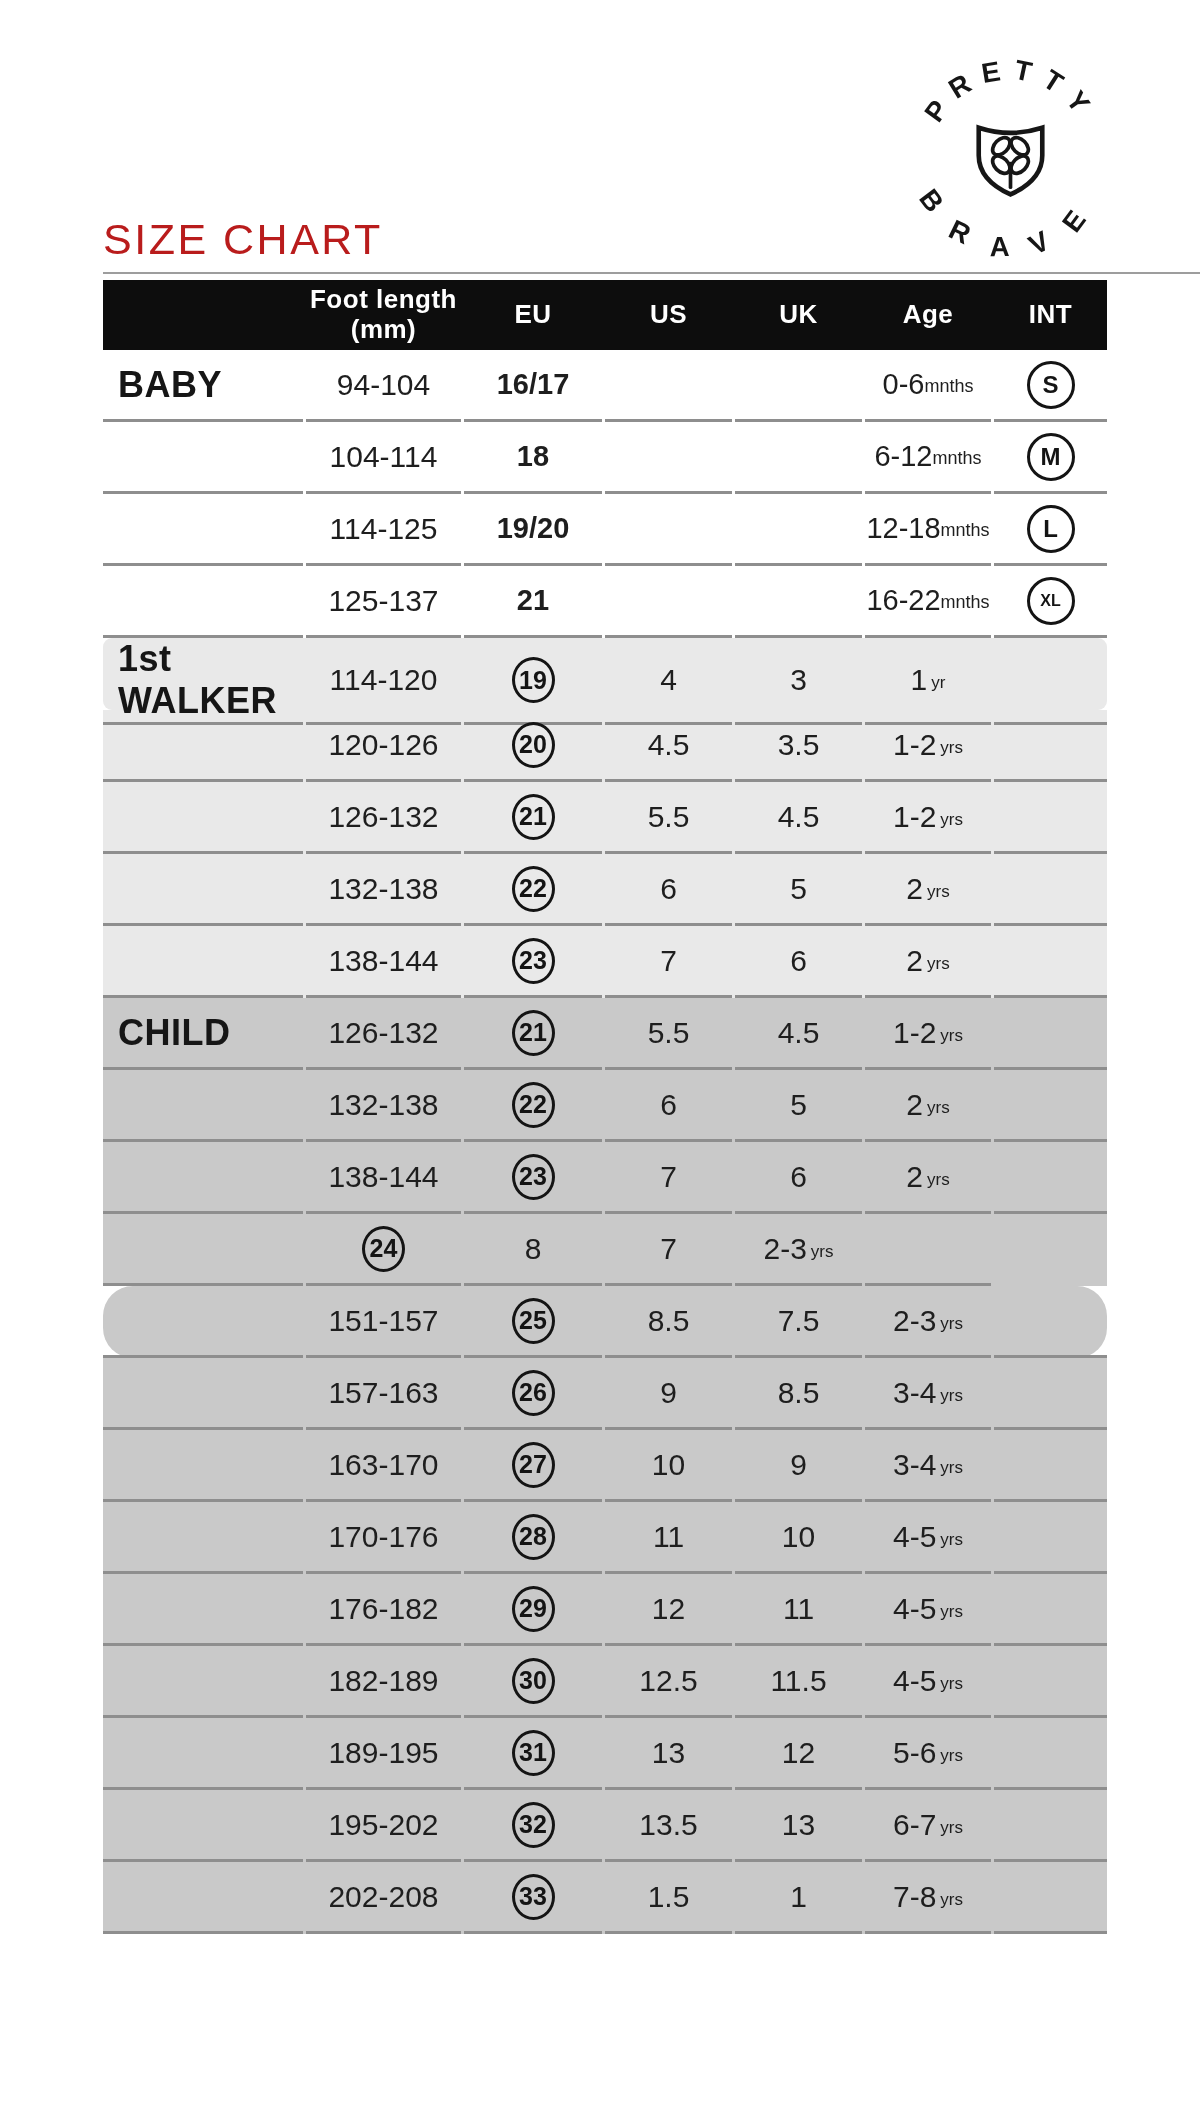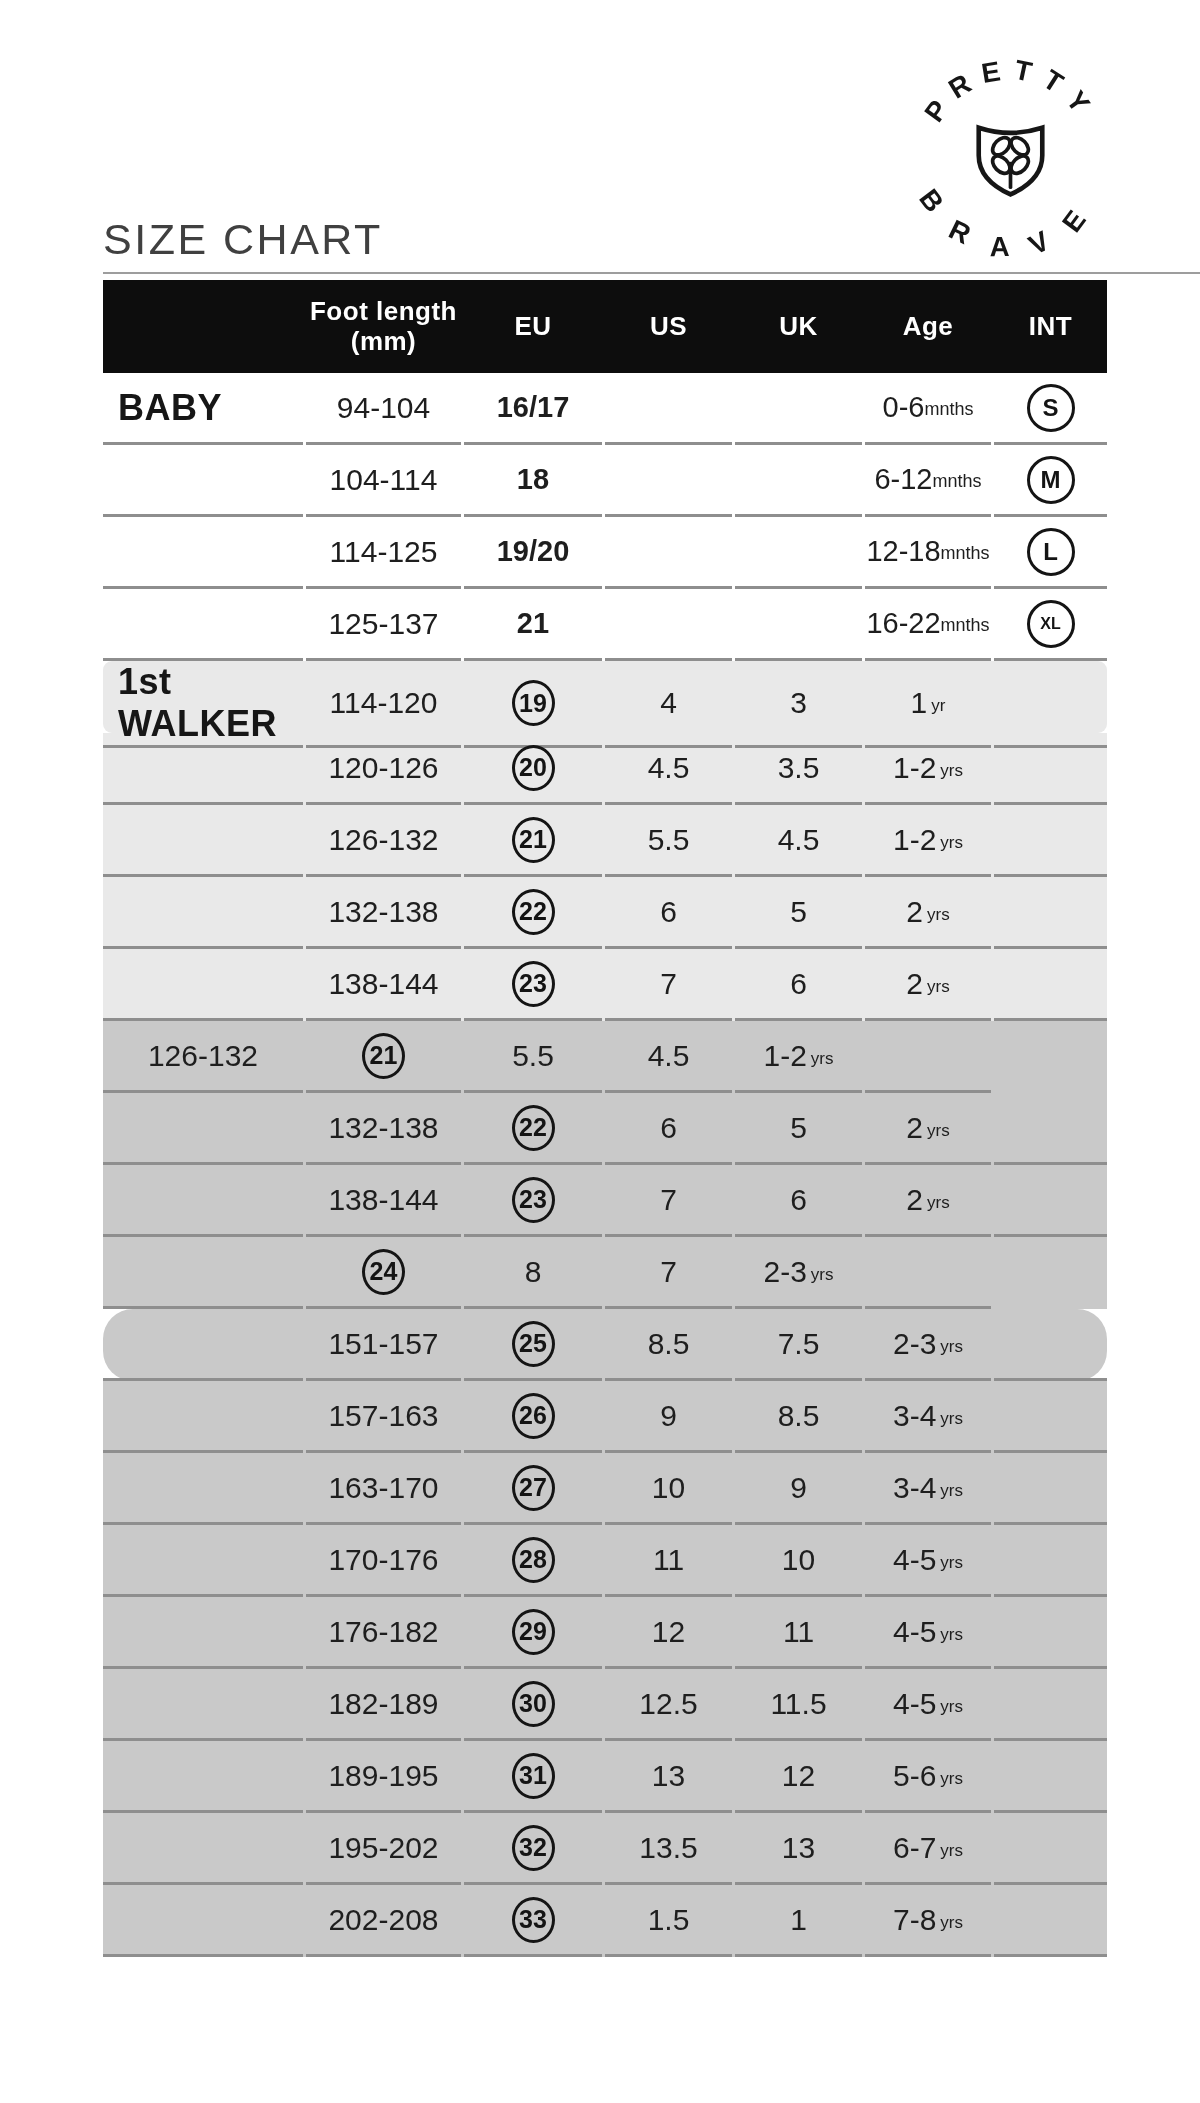"SIZE CHART" .page-title { color: #404040 -> #b91c1c }
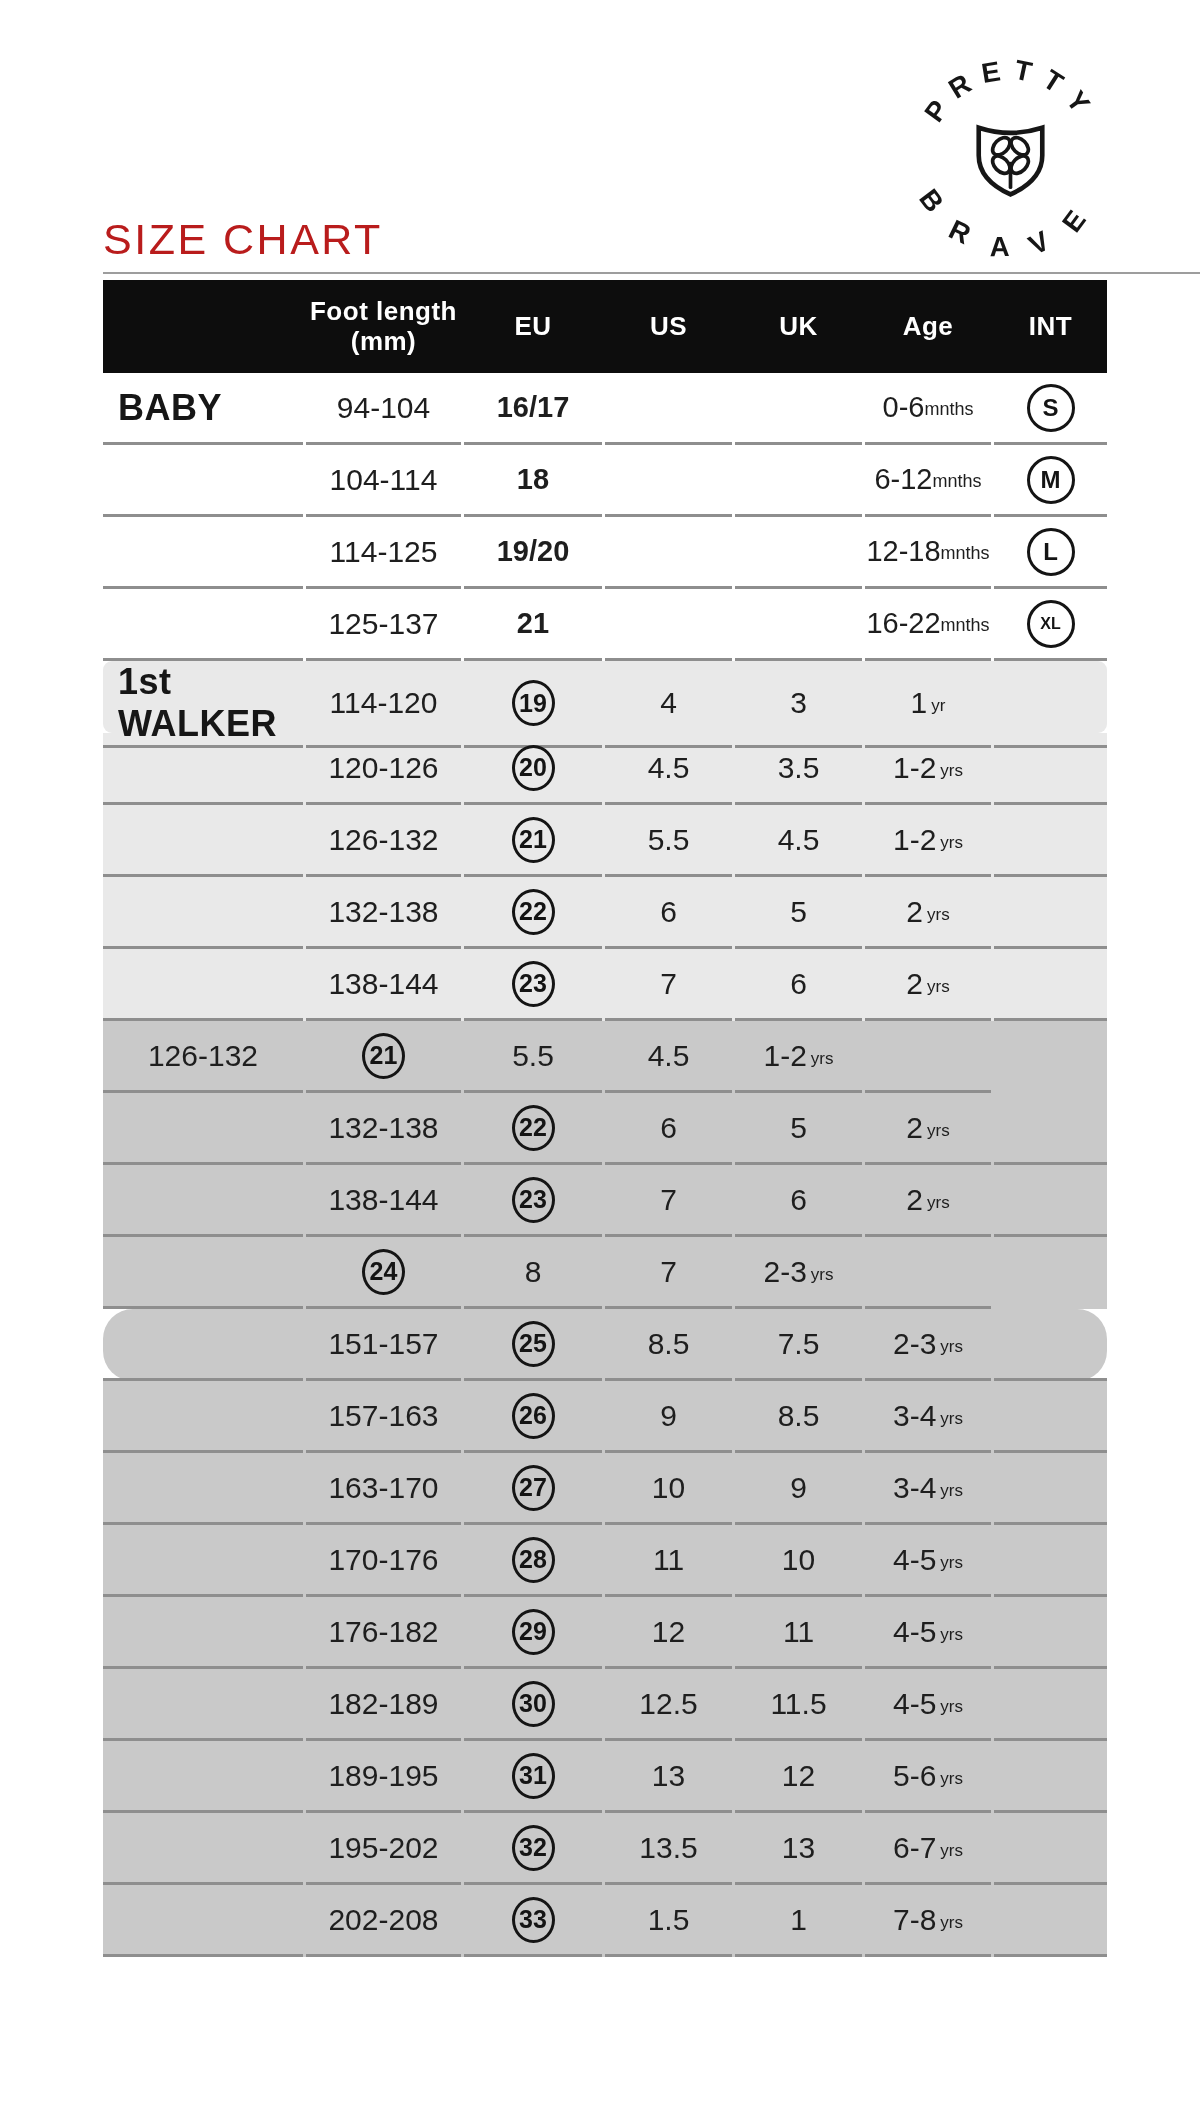"Foot length" .thead { height: 93px -> 70px }
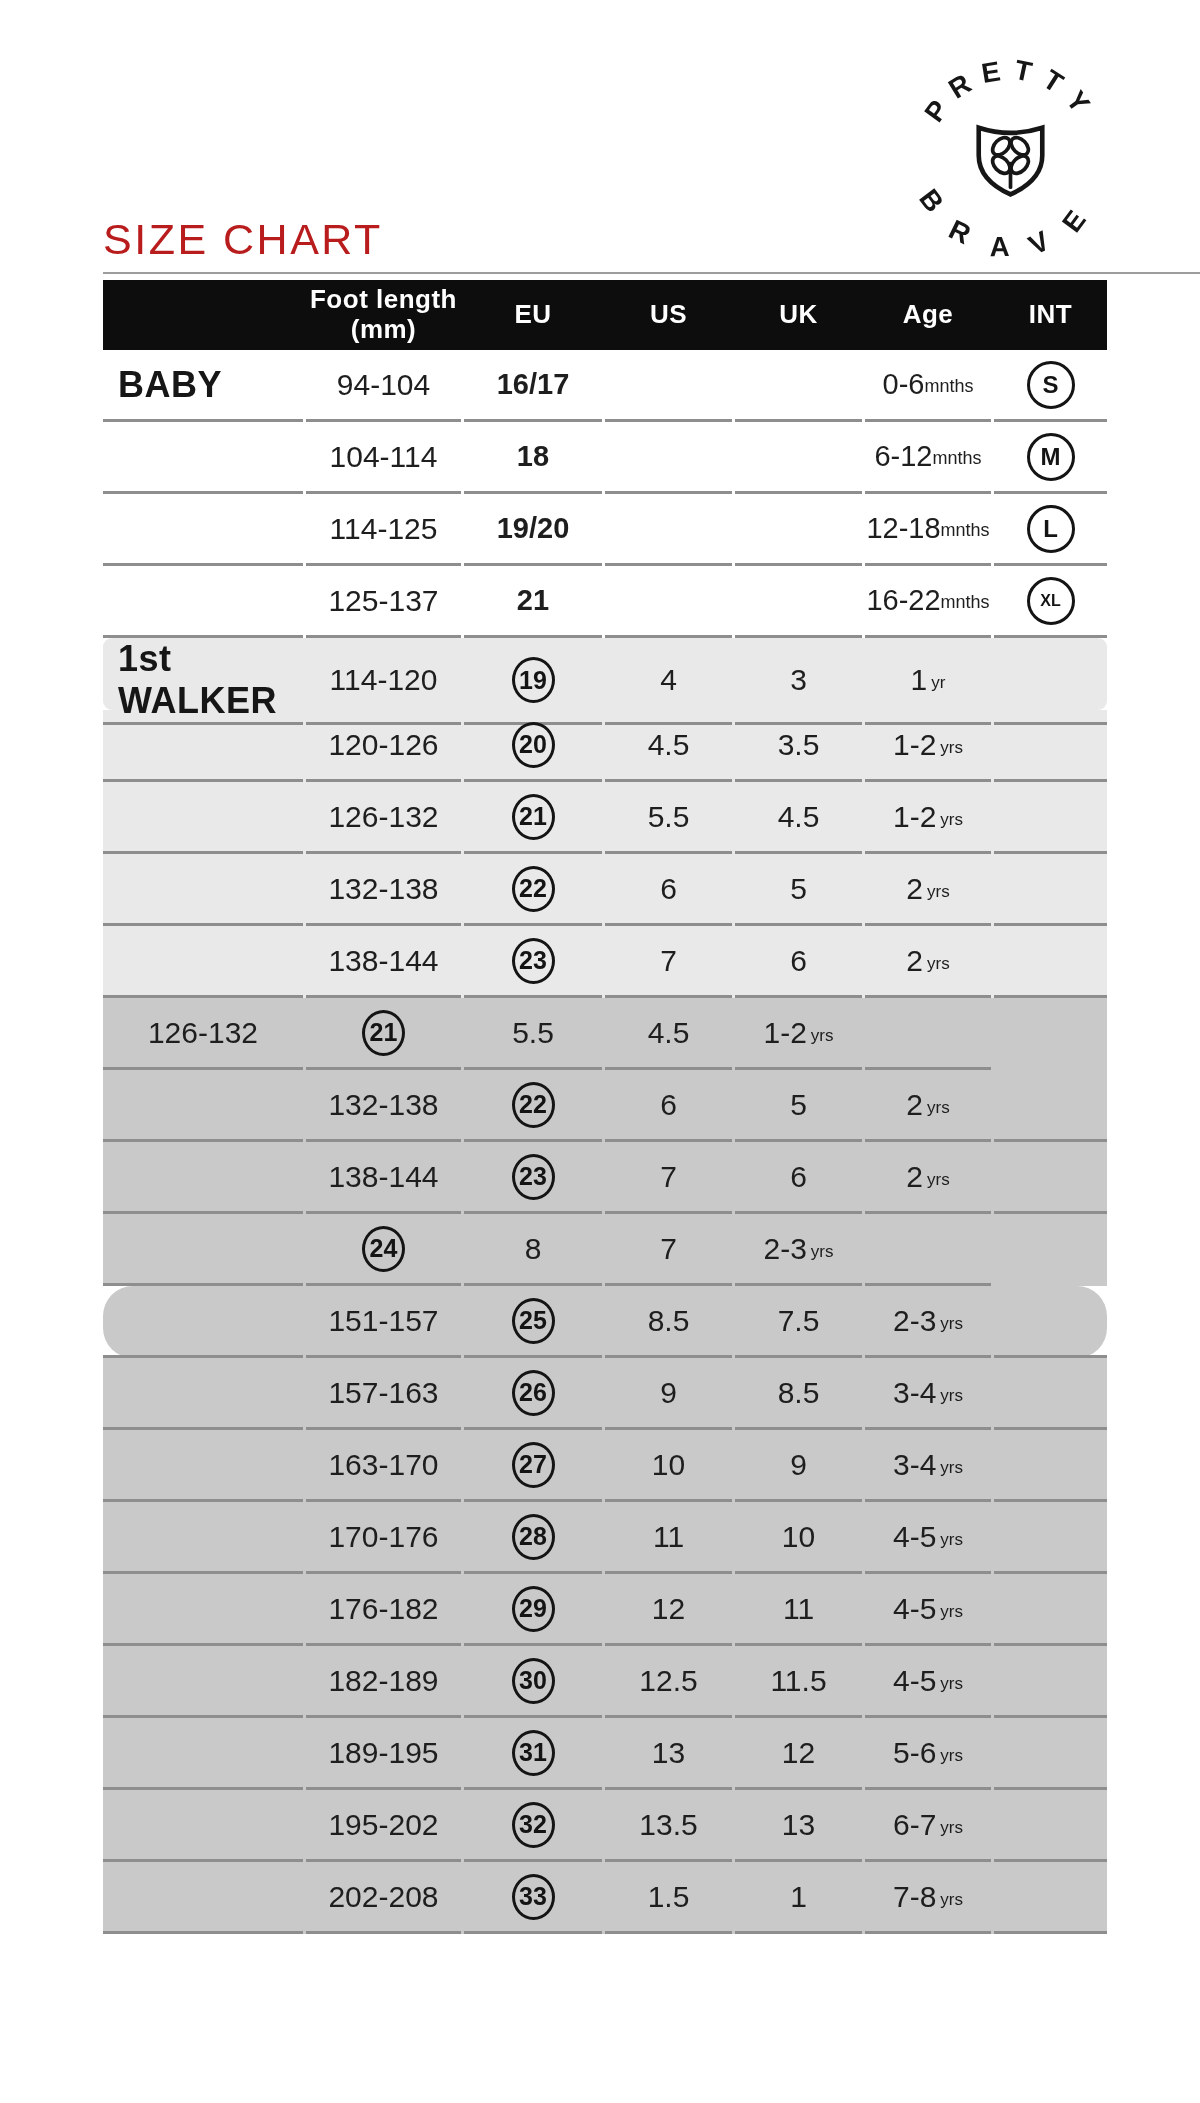"CHILD" div.cell { html: none -> <div> <span>CHILD</span> </div> }
